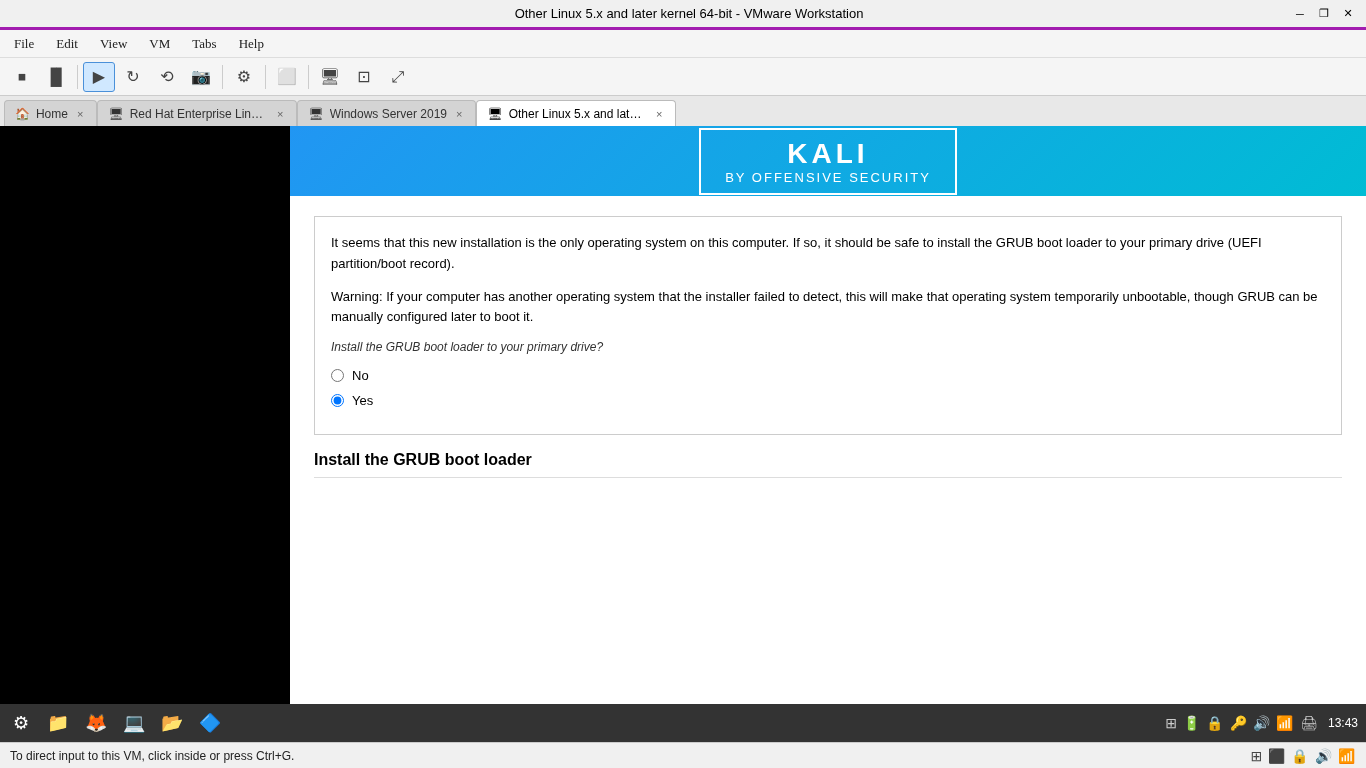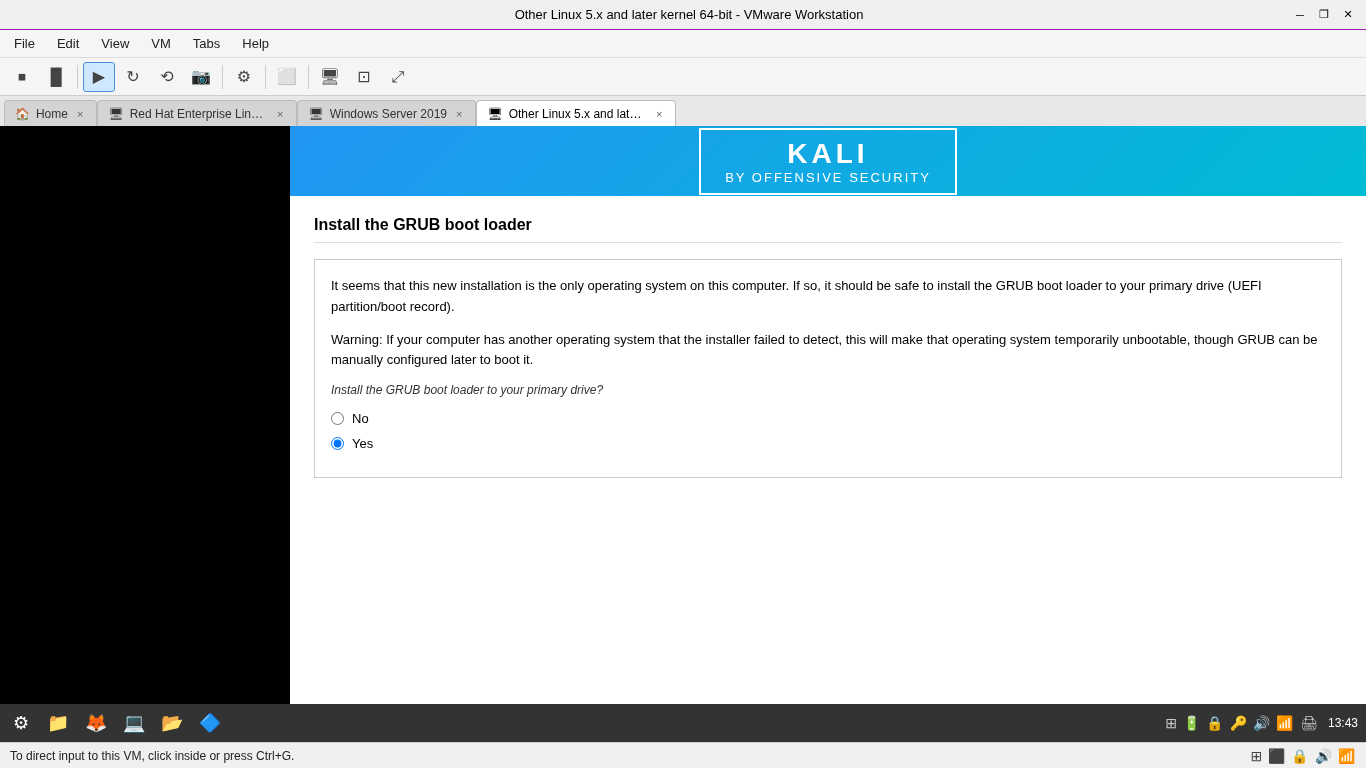"Other Linux 5.x and later kernel" #title-bar { border-bottom: 1px solid #a21caf -> 3px solid #a21caf }
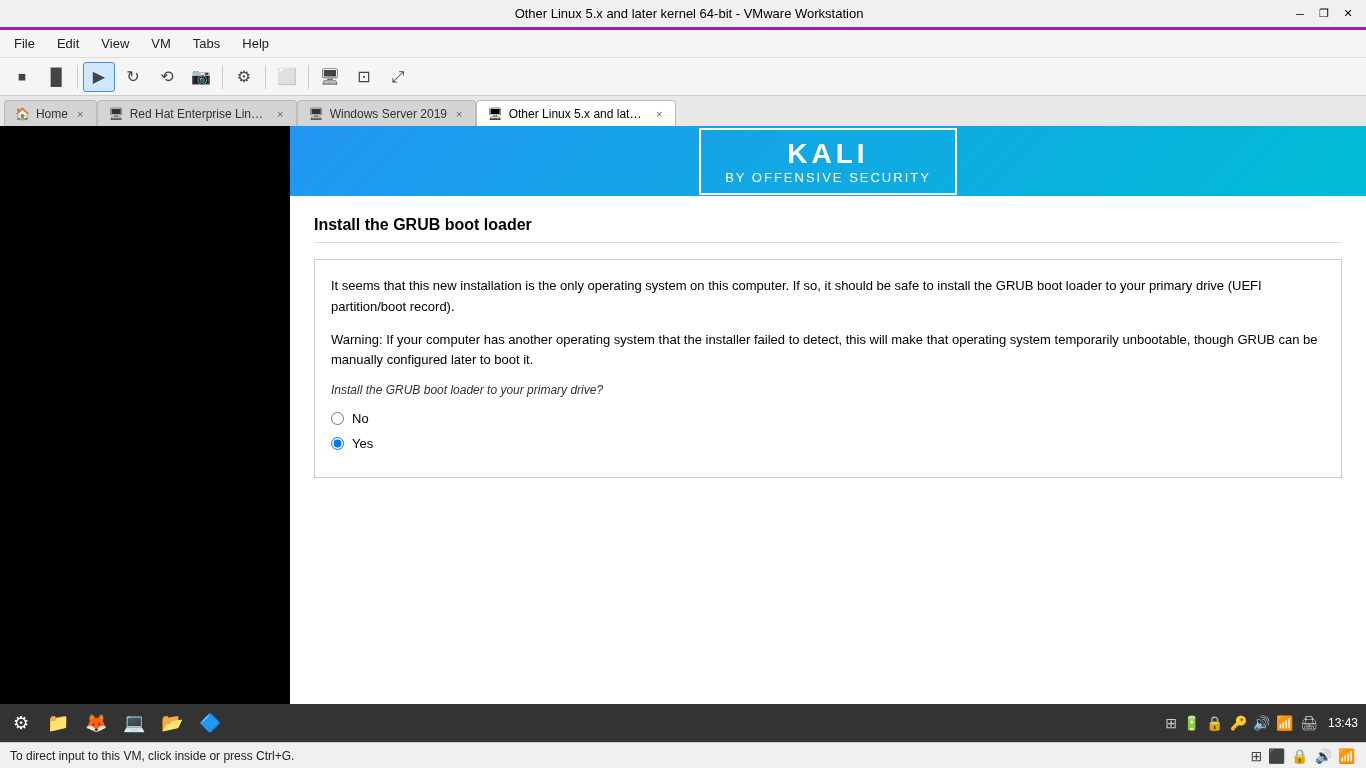"File" #menu-bar { font-family: none -> Liberation Serif, serif }
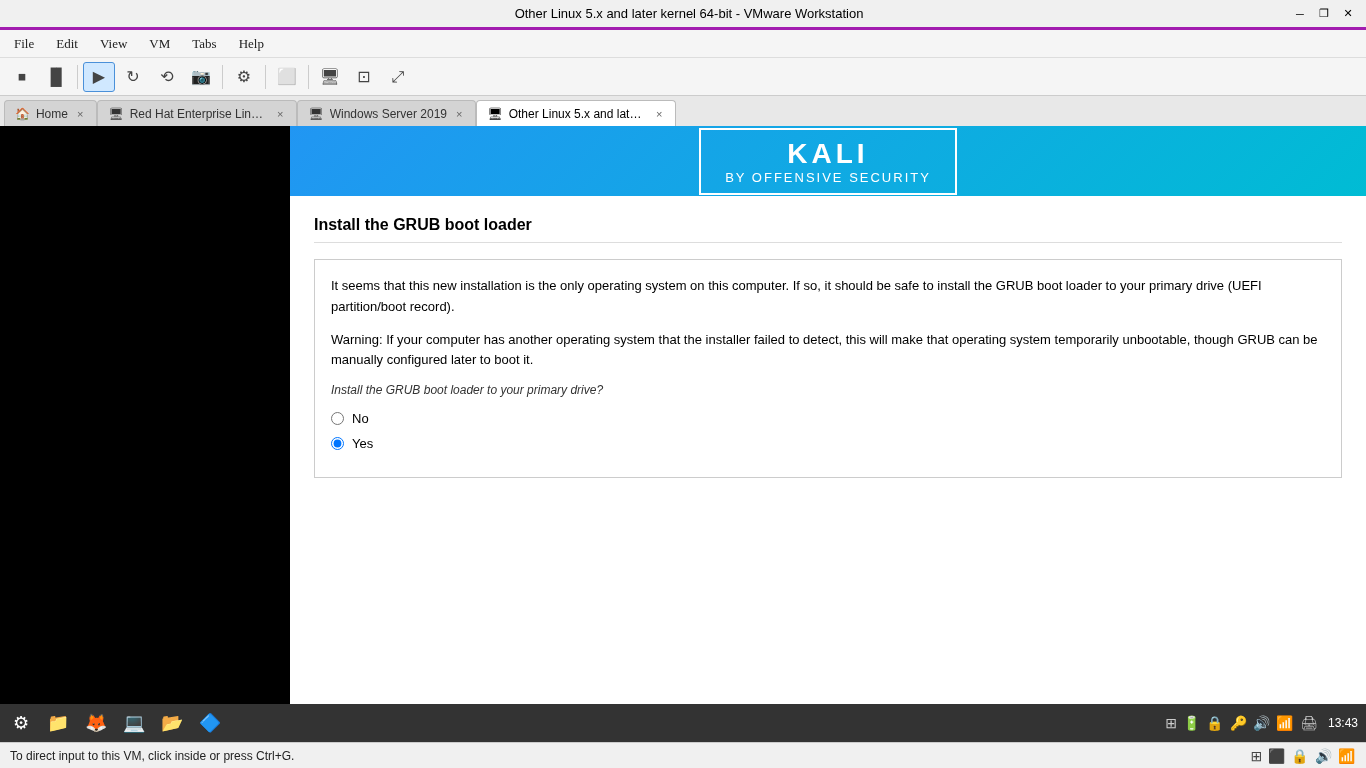"Install the GRUB boot loader" div { order: before "It seems that this new" -> after "It seems that this new" }
